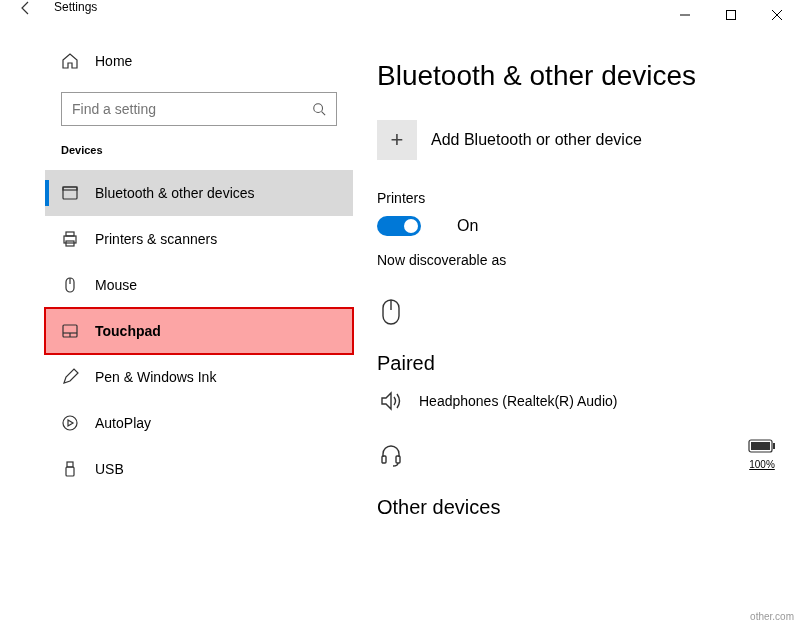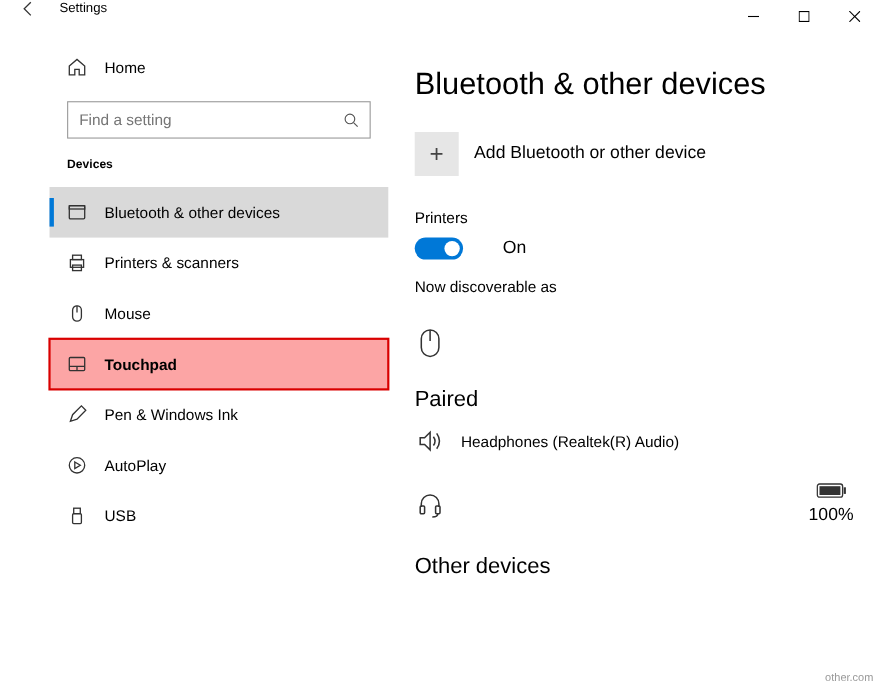"100%" .batt-pct { font-size: 16px -> 10px; text-decoration: none -> underline }
